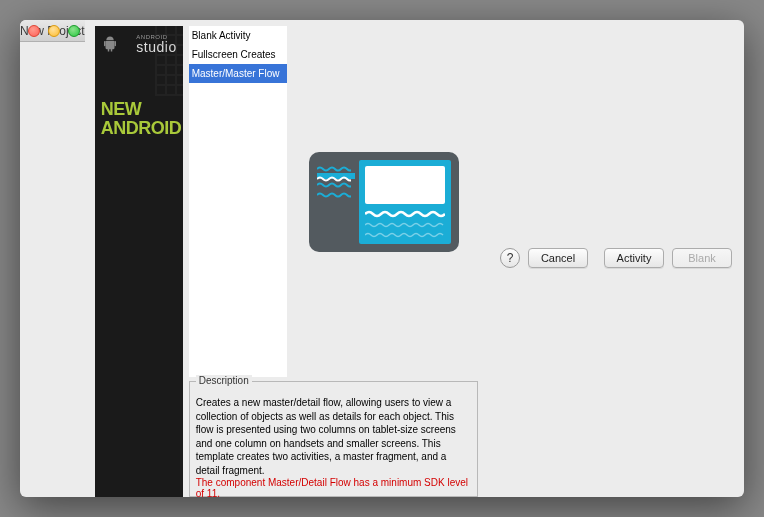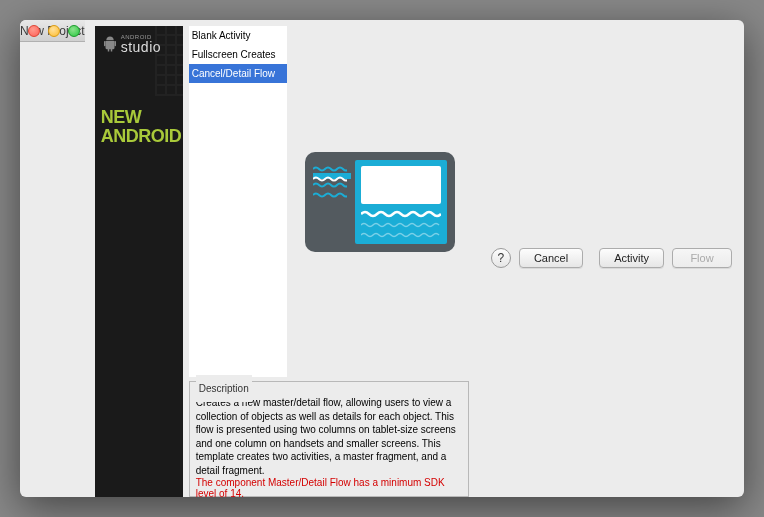"studio" .android-icon { justify-content: none -> space-between; margin-bottom: 14px -> 6px }
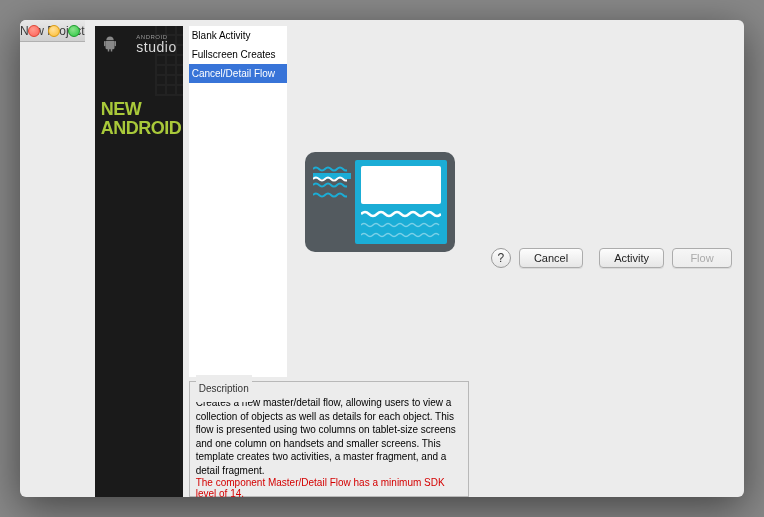"Cancel/Detail Flow" div.template-item { text: Cancel/Detail -> Master/Master }
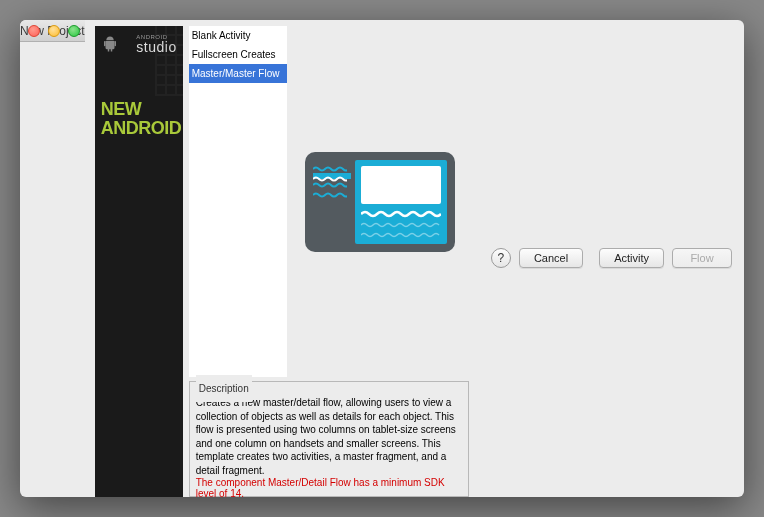"Cancel" .mac-btn { padding: 0 14px -> 0 7px }
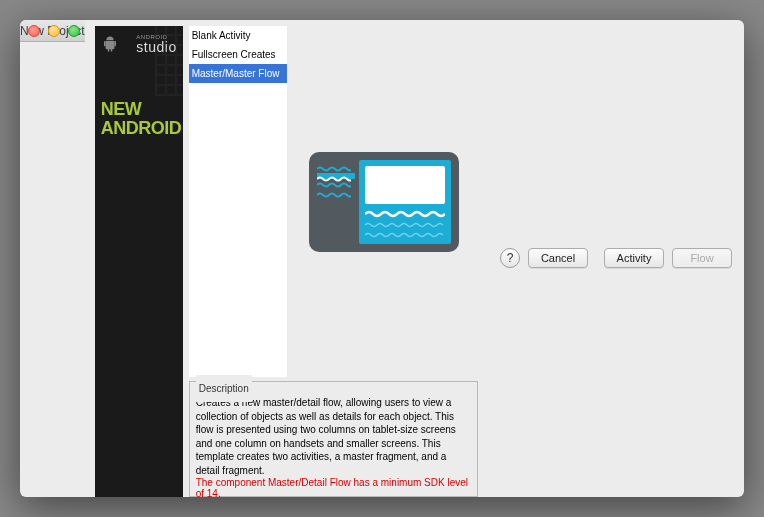"Flow" button.mac-btn { text: Flow -> Blank }
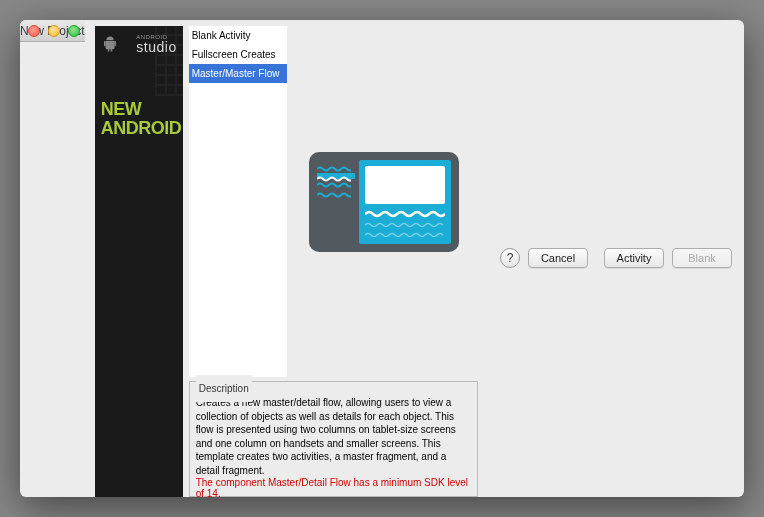"Description" .desc-label { padding: 8px 3px -> 0 3px }
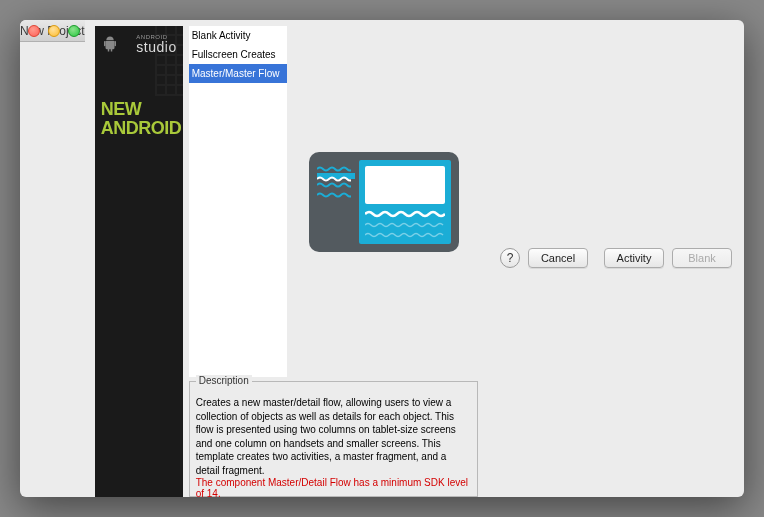"The component Master/Detail Flow has" div.desc-warning { text: 14 -> 11 }
